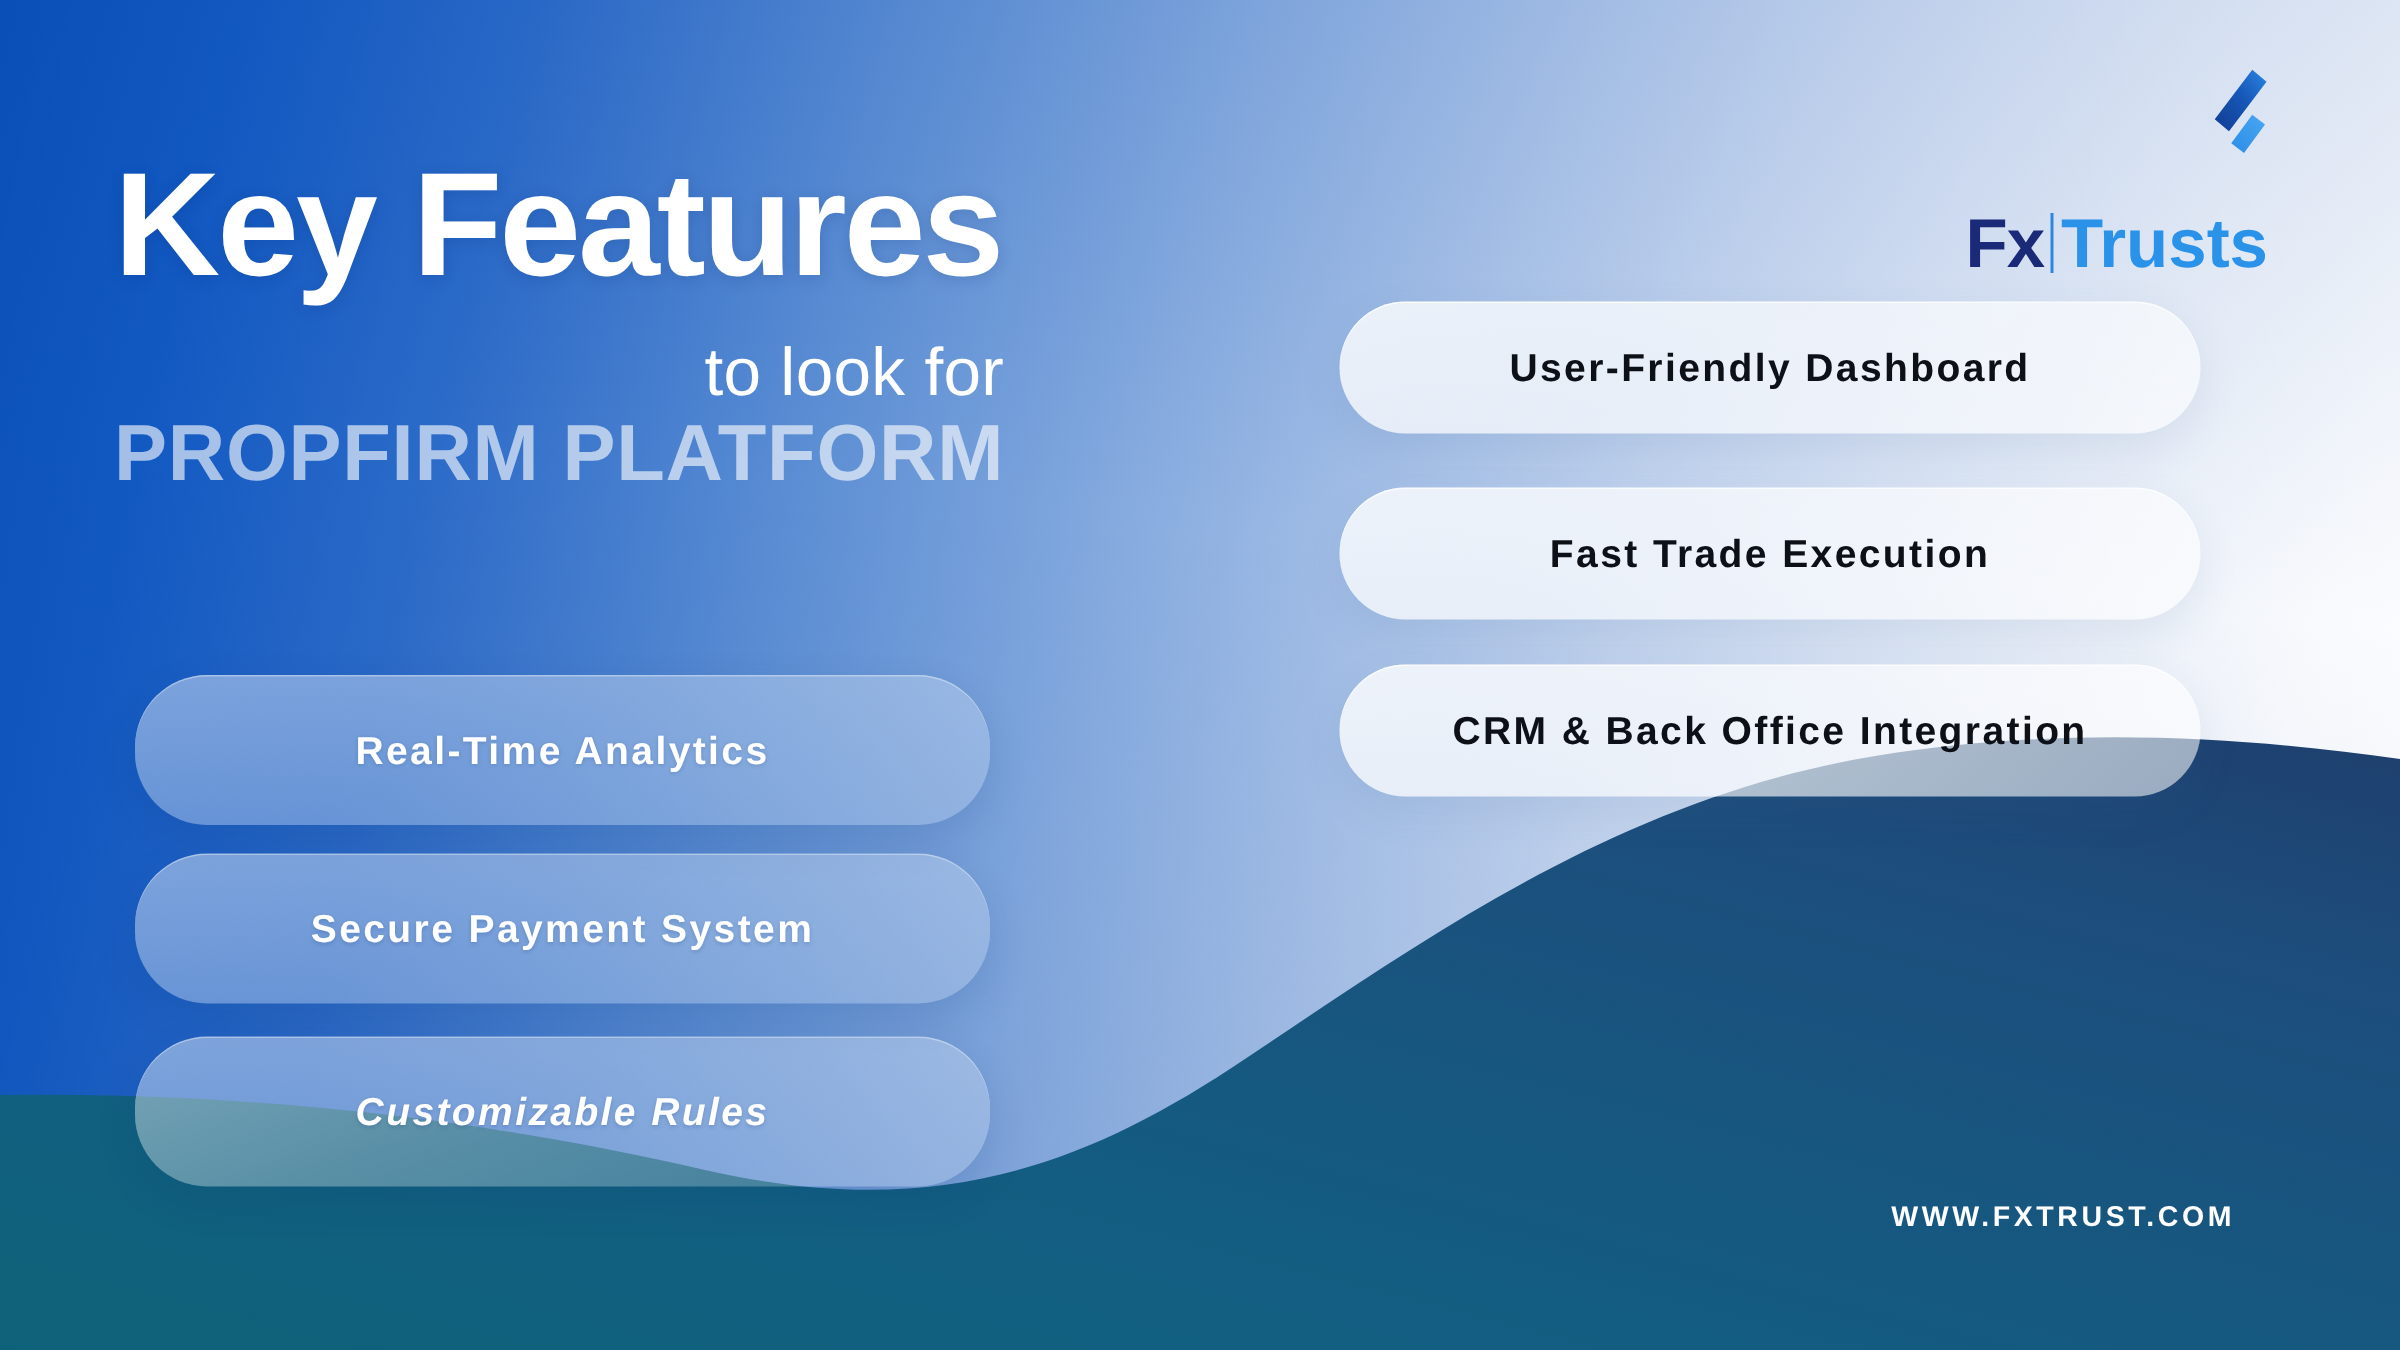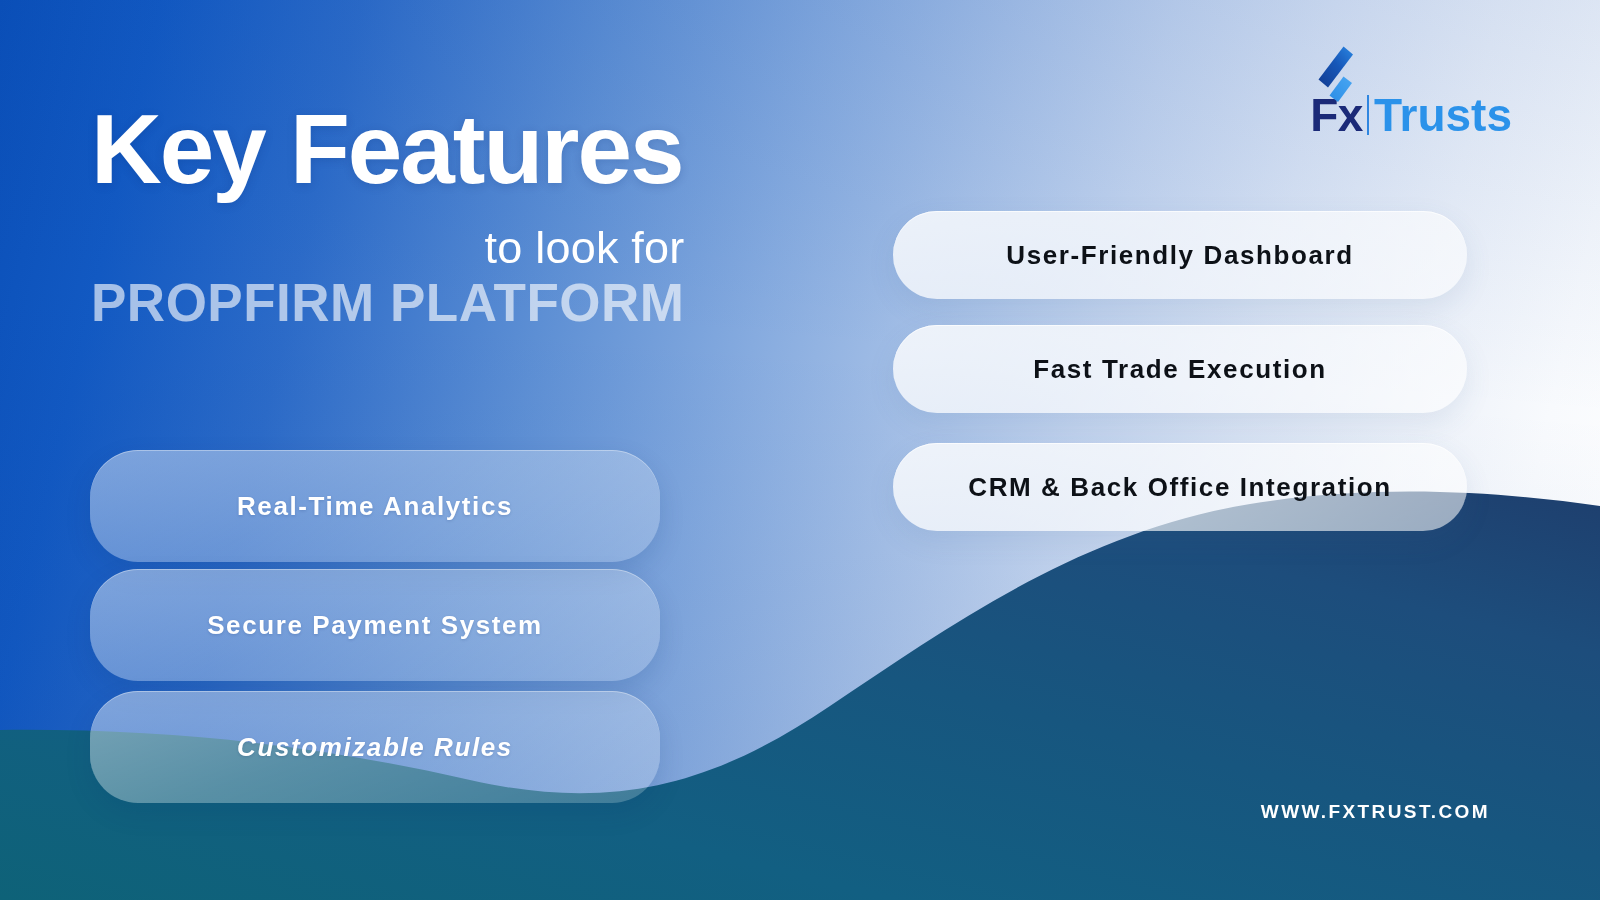"Key Features" .headline-block { left: 91px -> 76px }
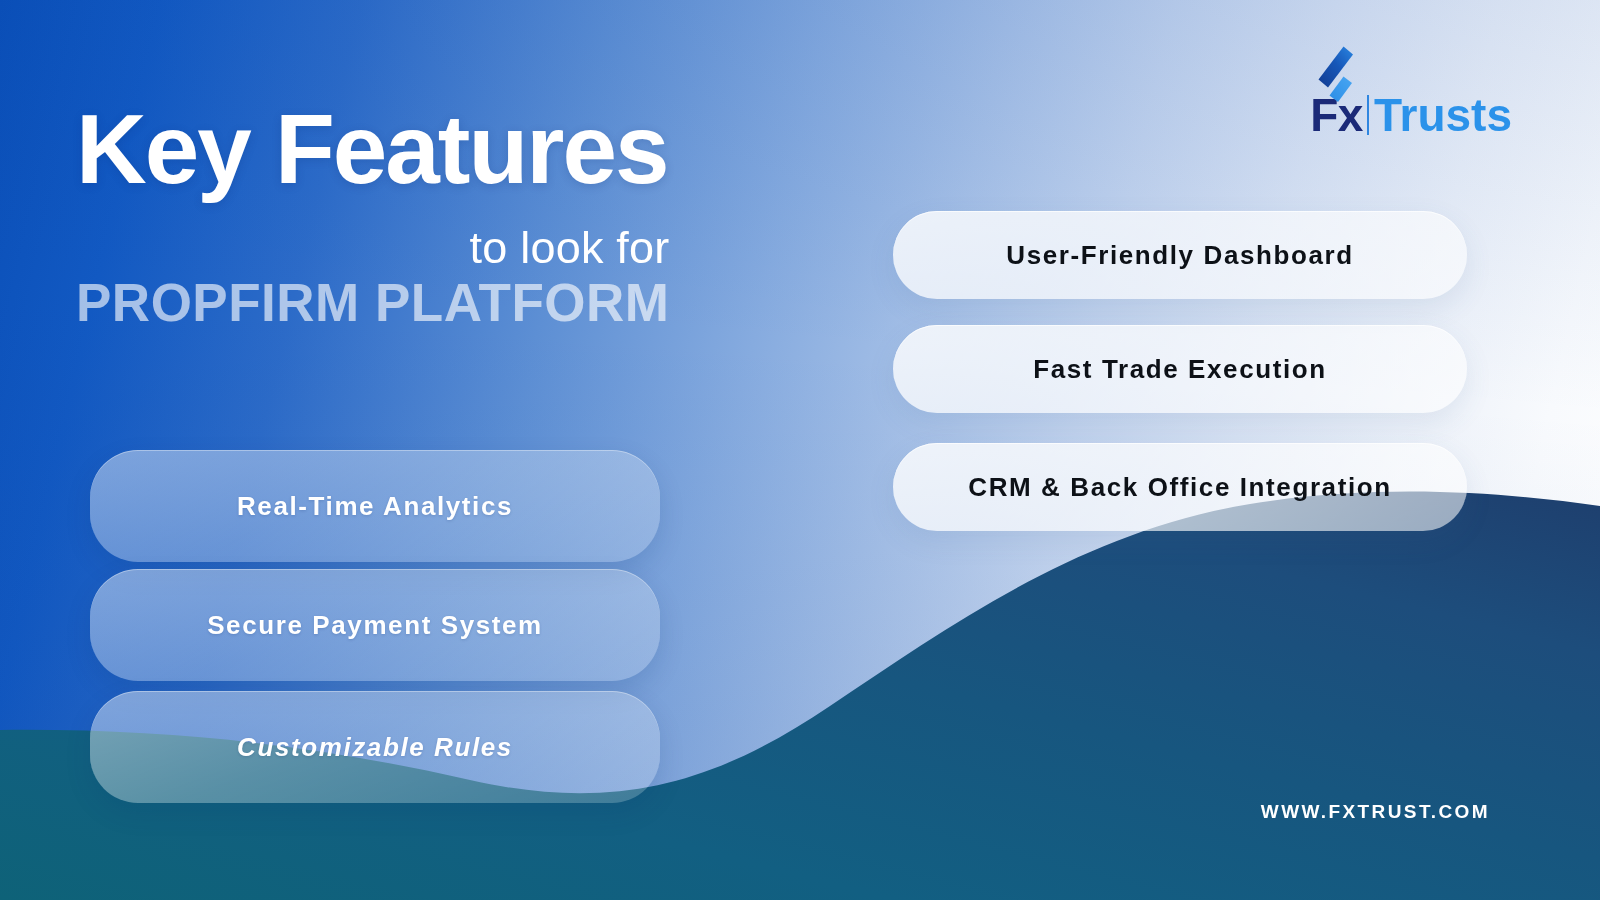"Fx" .logo { flex-direction: none -> column }
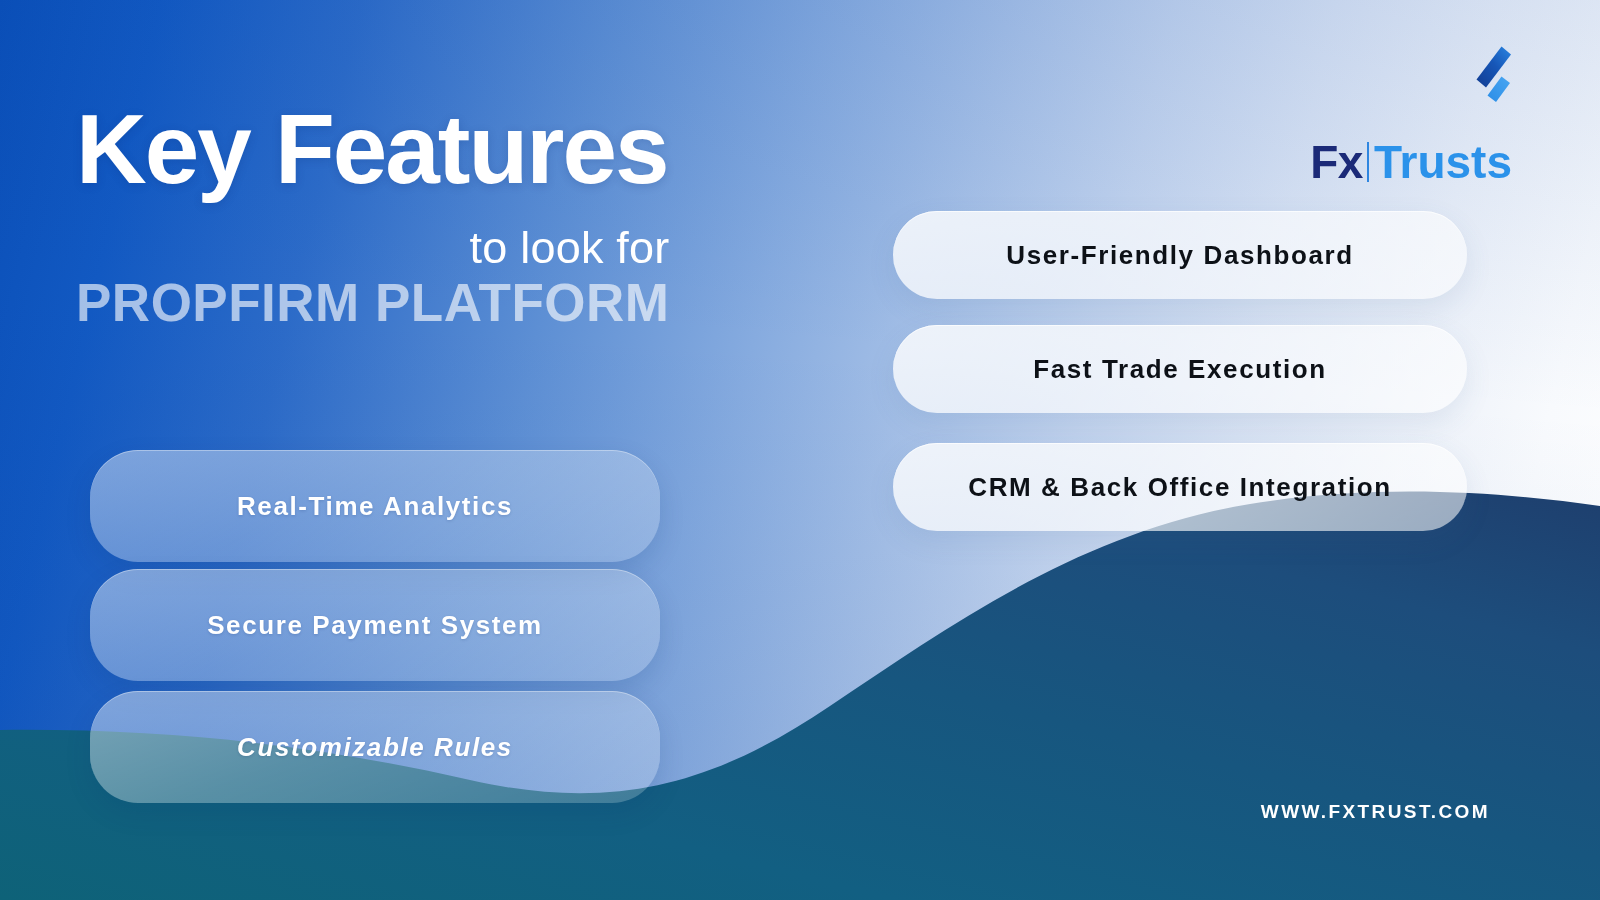"User-Friendly Dashboard" #pill-right-0 { top: 211px -> 201px }
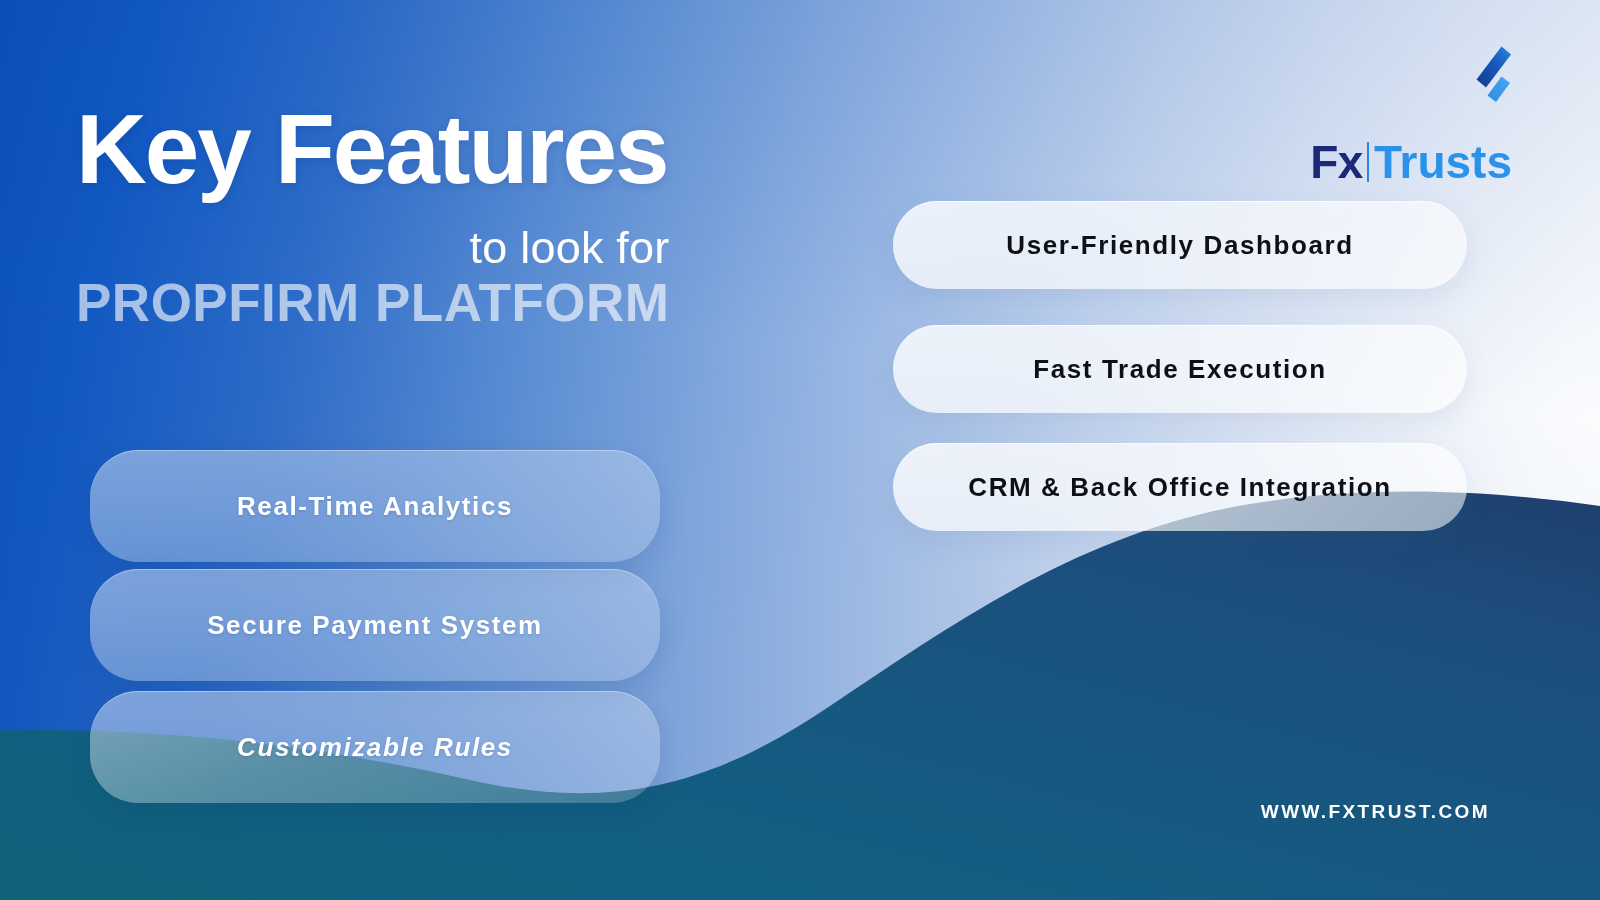"Real-Time Analytics" .pill-left { height: 112px -> 100px }
